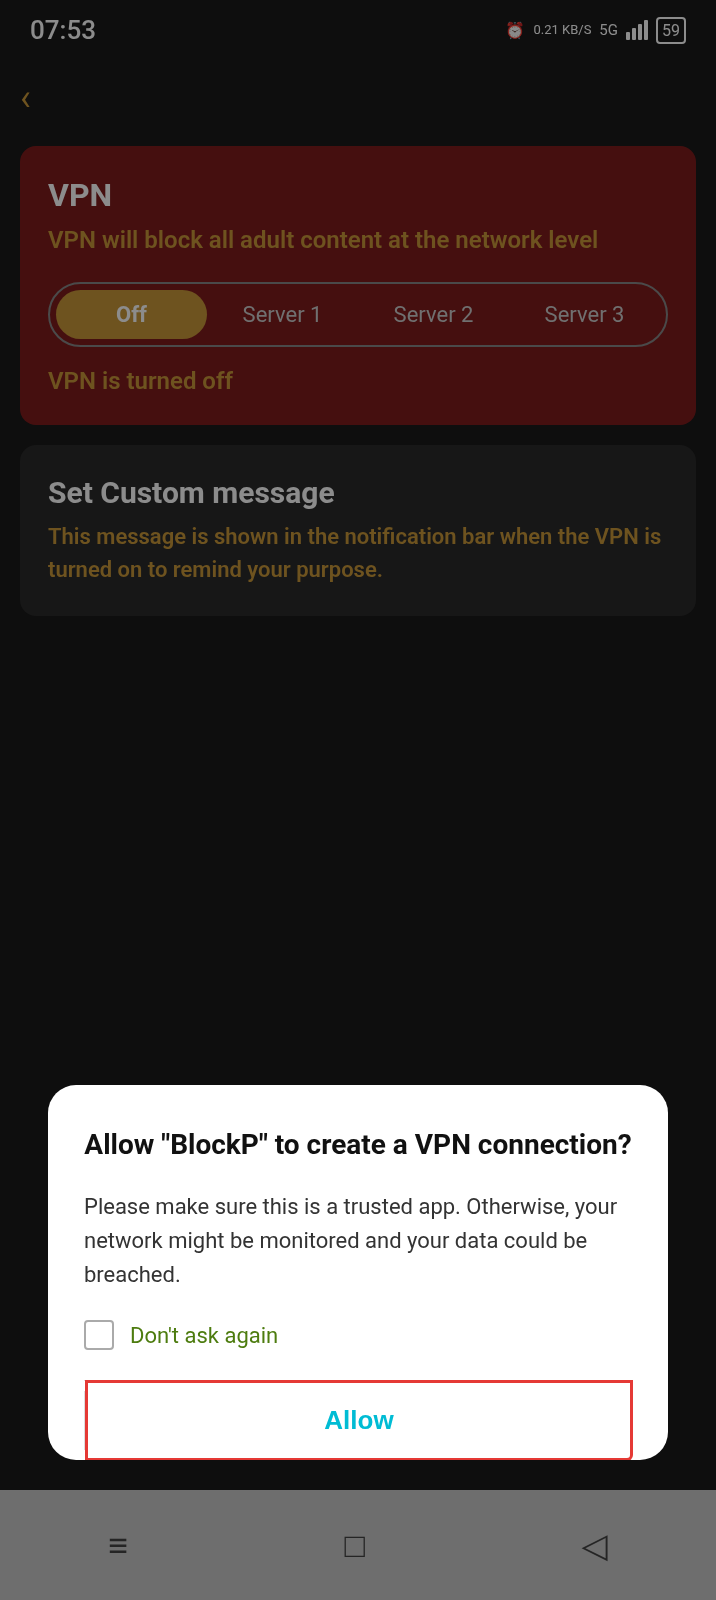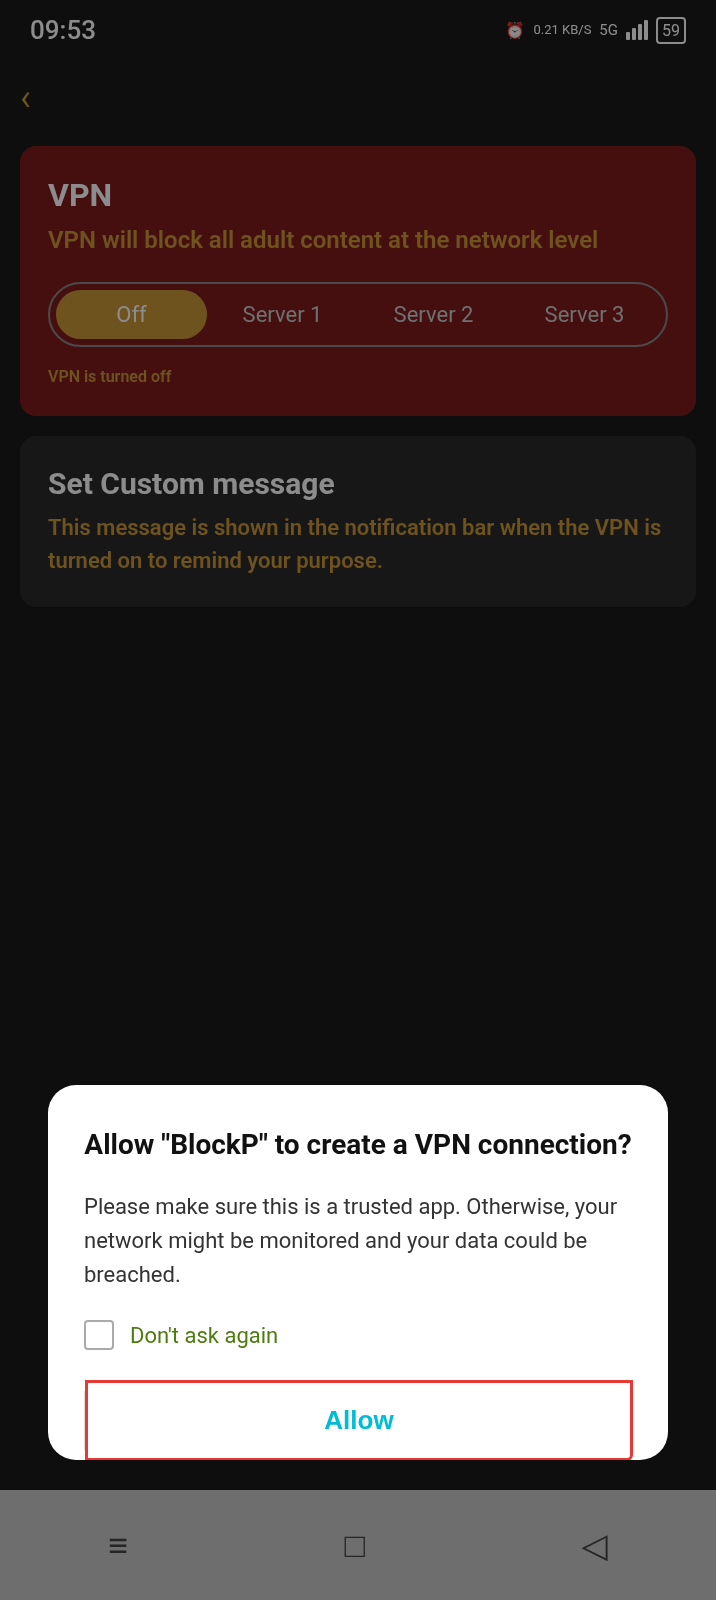"09:53" span.status-time { text: 09:53 -> 07:53 }
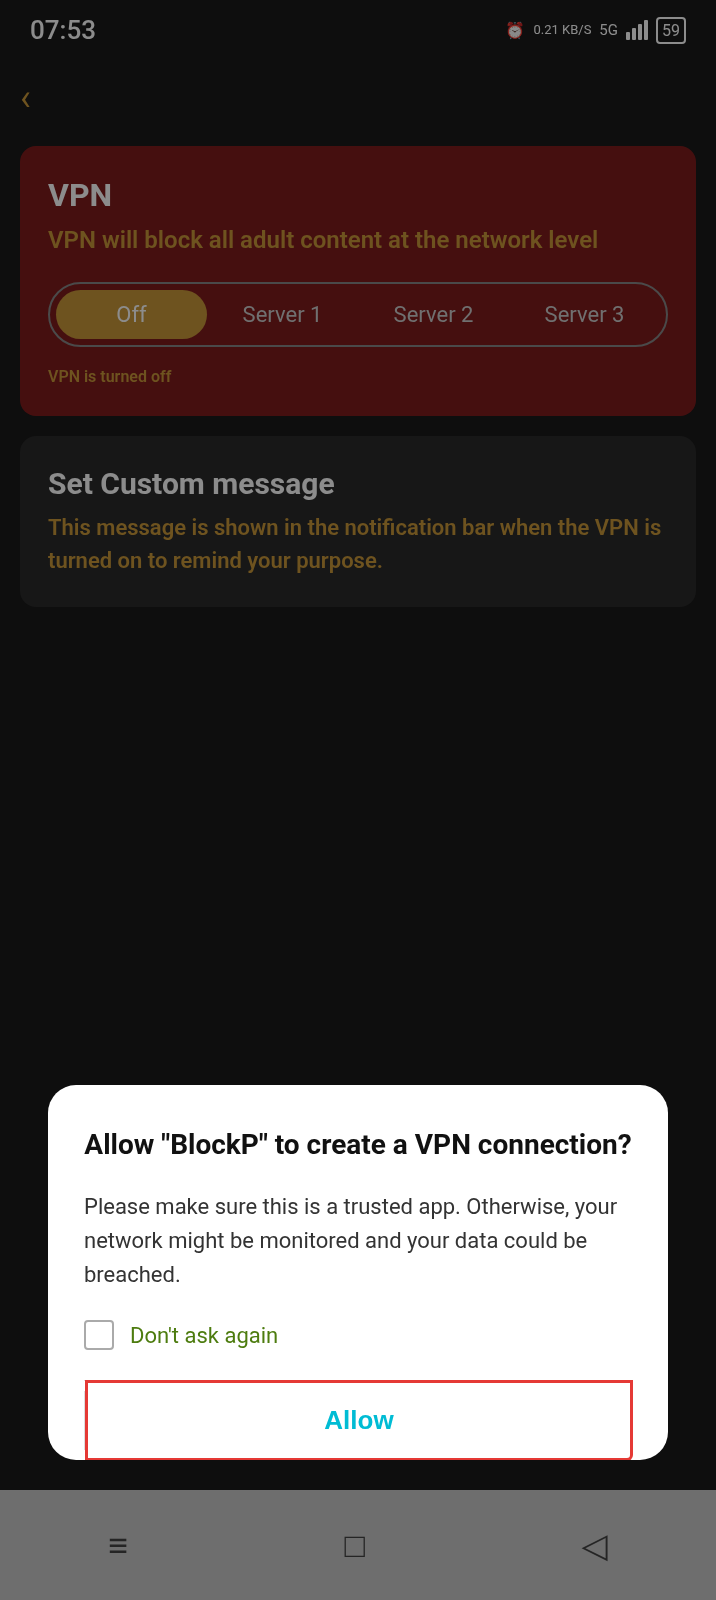"Off" .toggle-option.active { font-weight: 400 -> 700 }
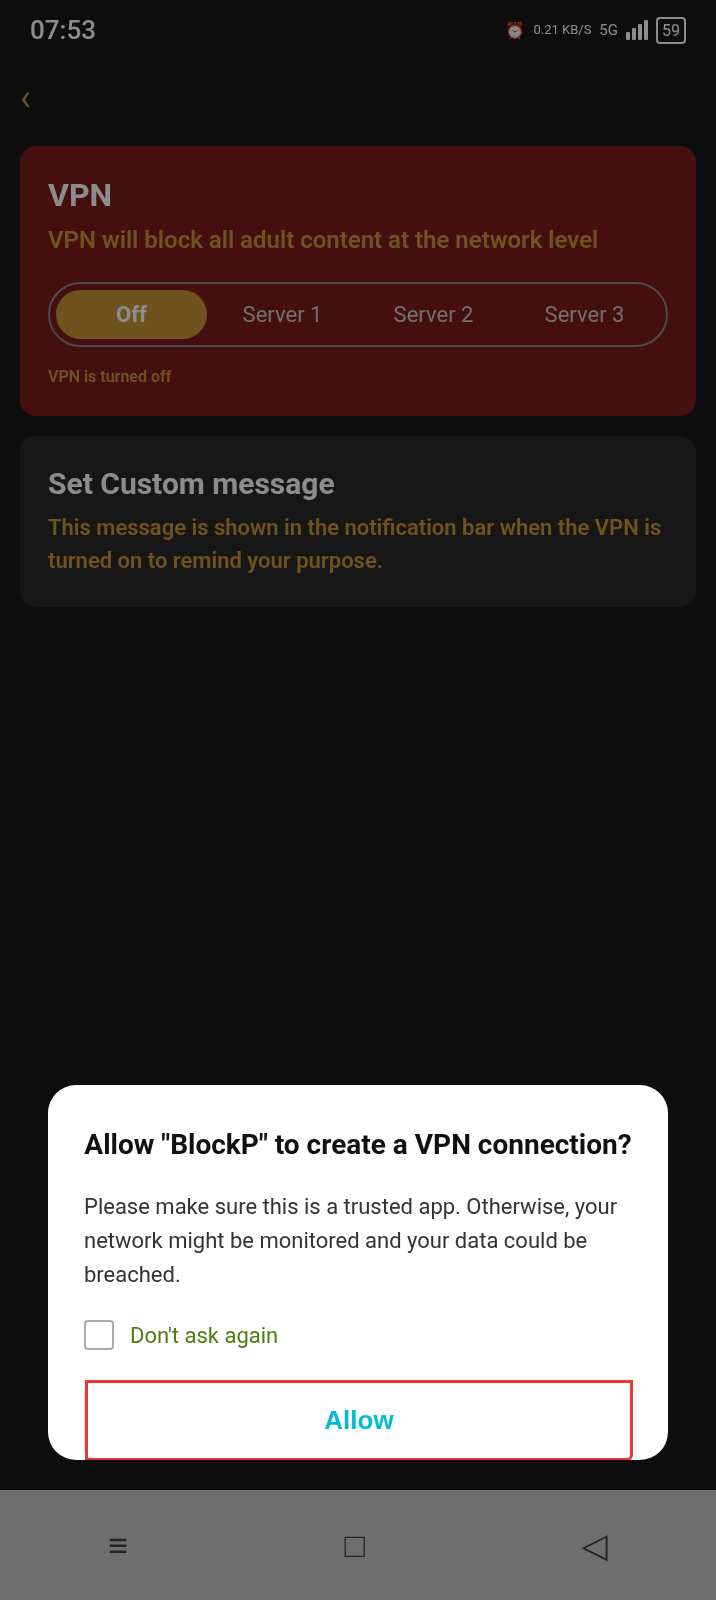"VPN is turned off" .vpn-status-text { font-size: 16px -> 24px }
